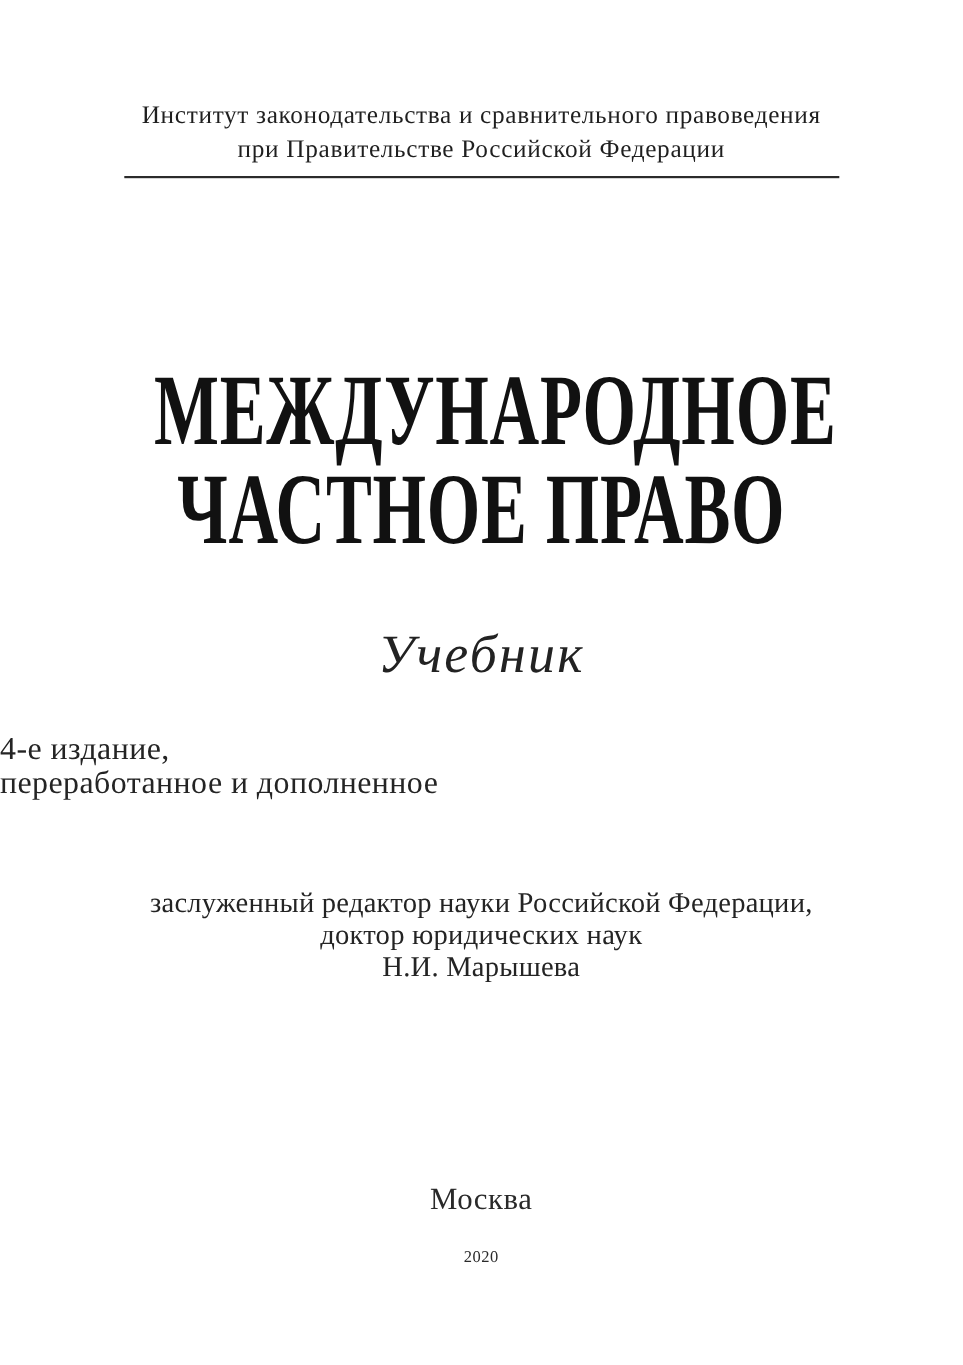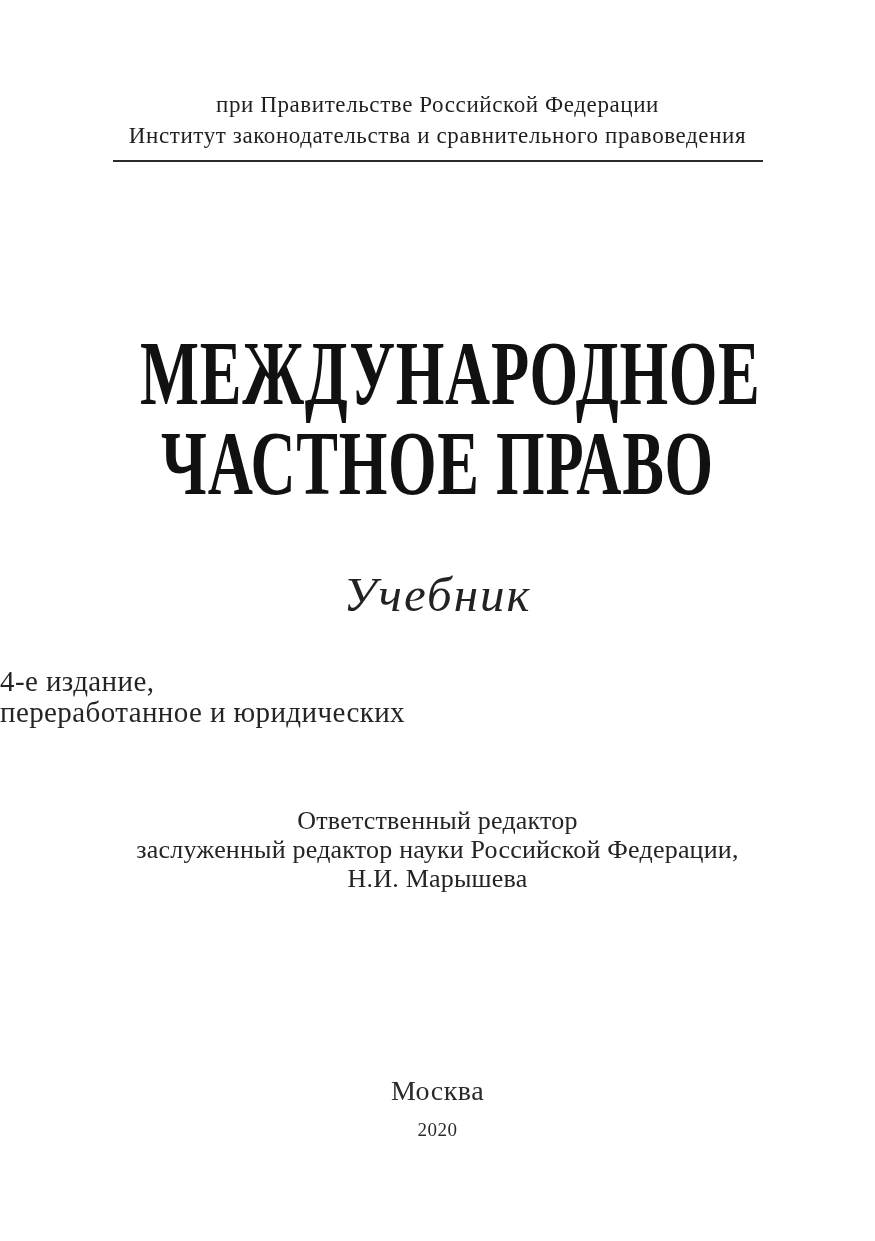"при Правительстве Российской Федерации" div { order: before "Институт законодательства и" -> after "Институт законодательства и" }
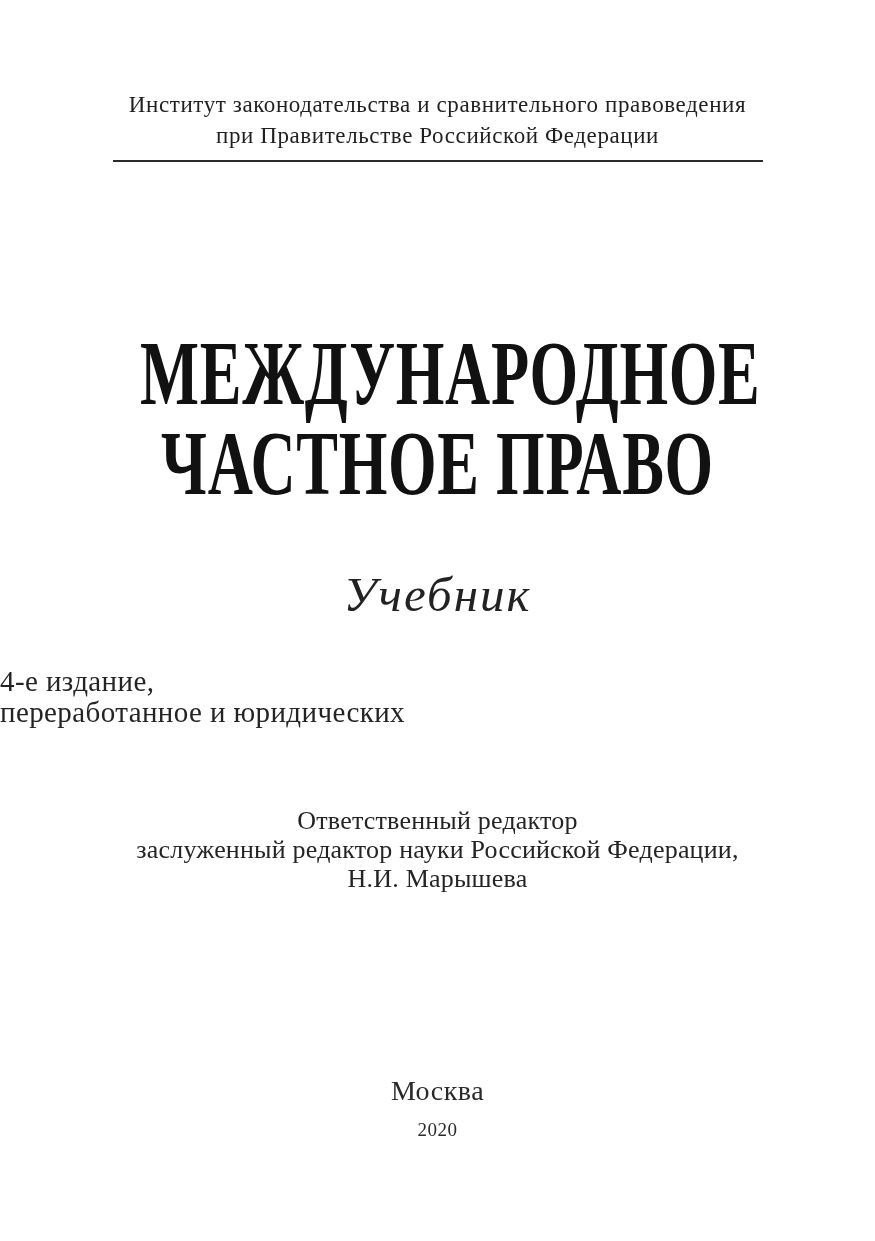"переработанное и юридических" div { text: юридических -> дополненное }
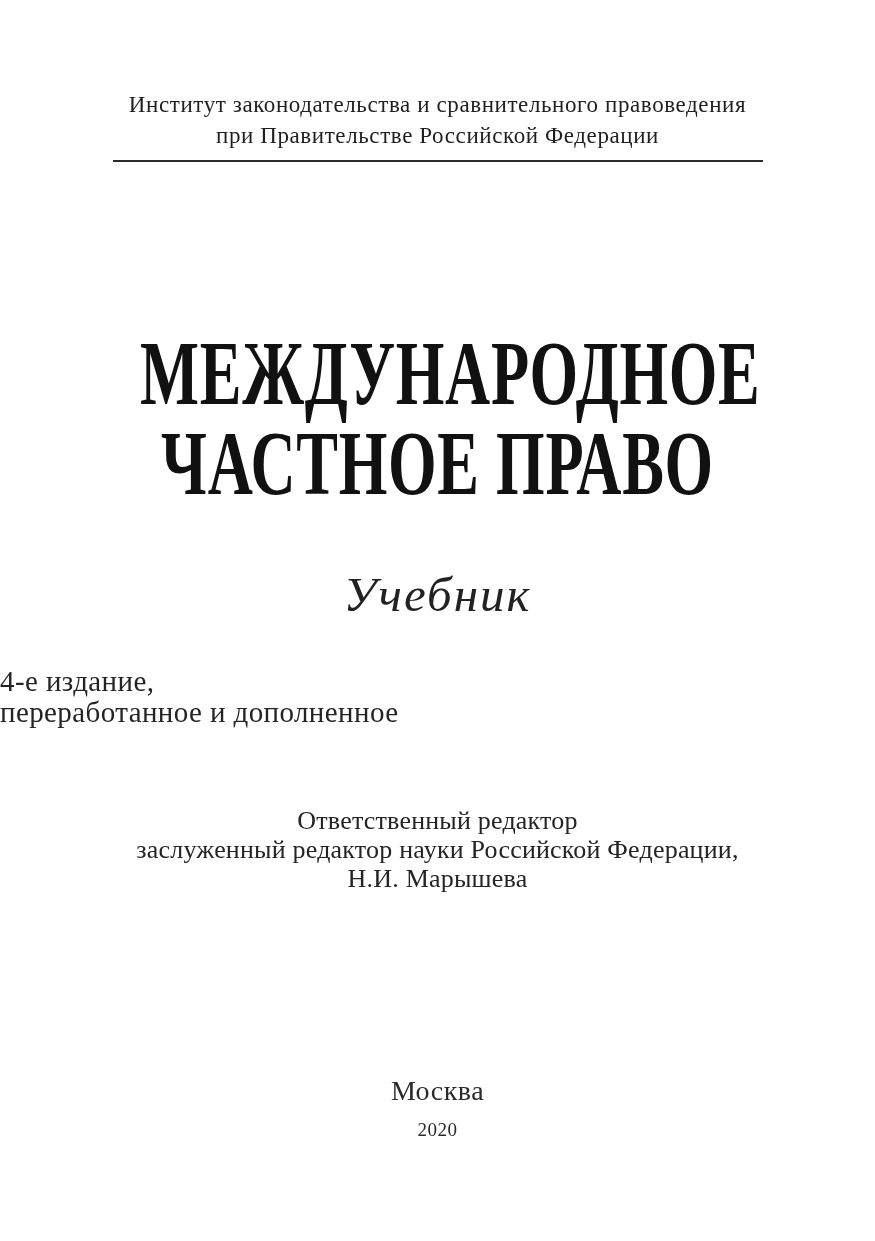"Ответственный редактор" div { html: <div>Ответственный редактор</div> -> none }
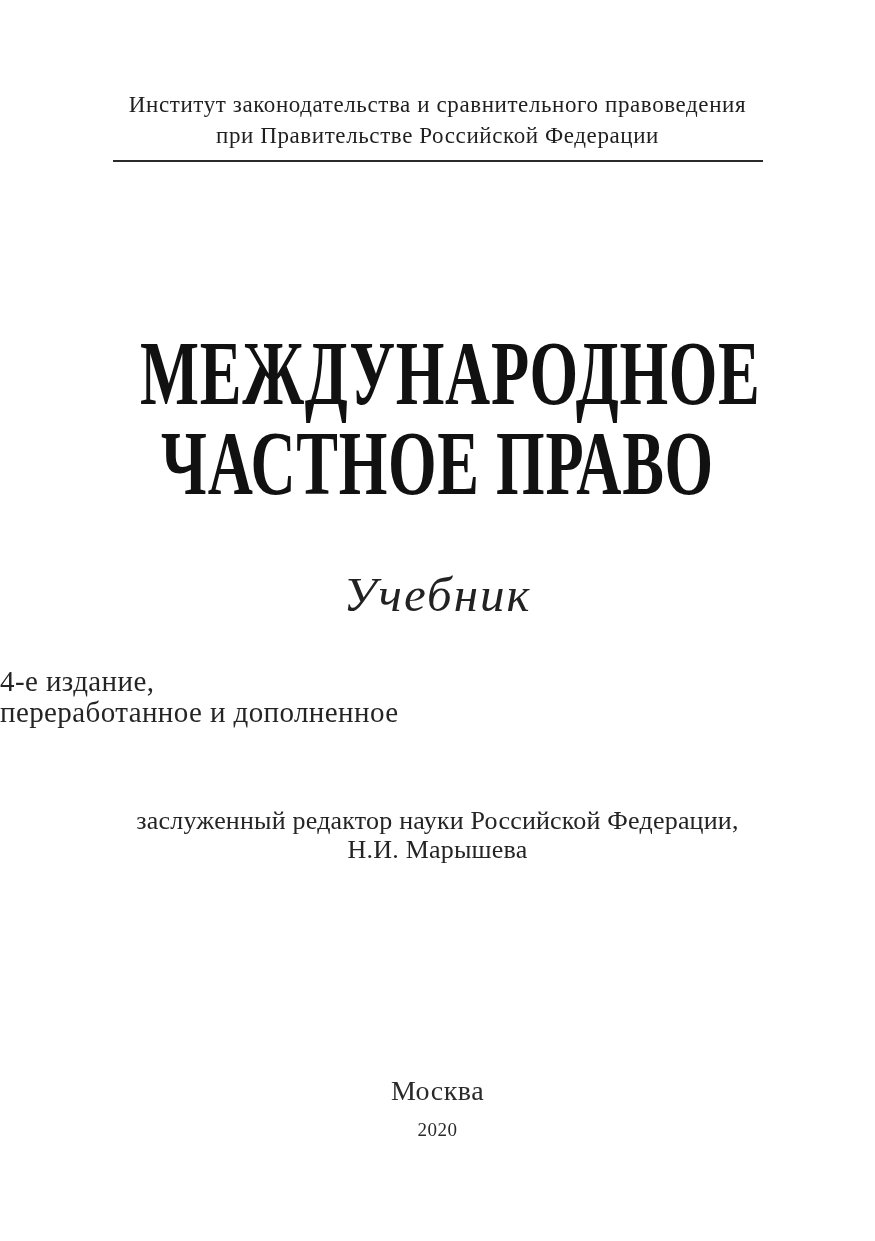"доктор юридических наук" div { html: none -> <div>доктор юридических наук</div> }
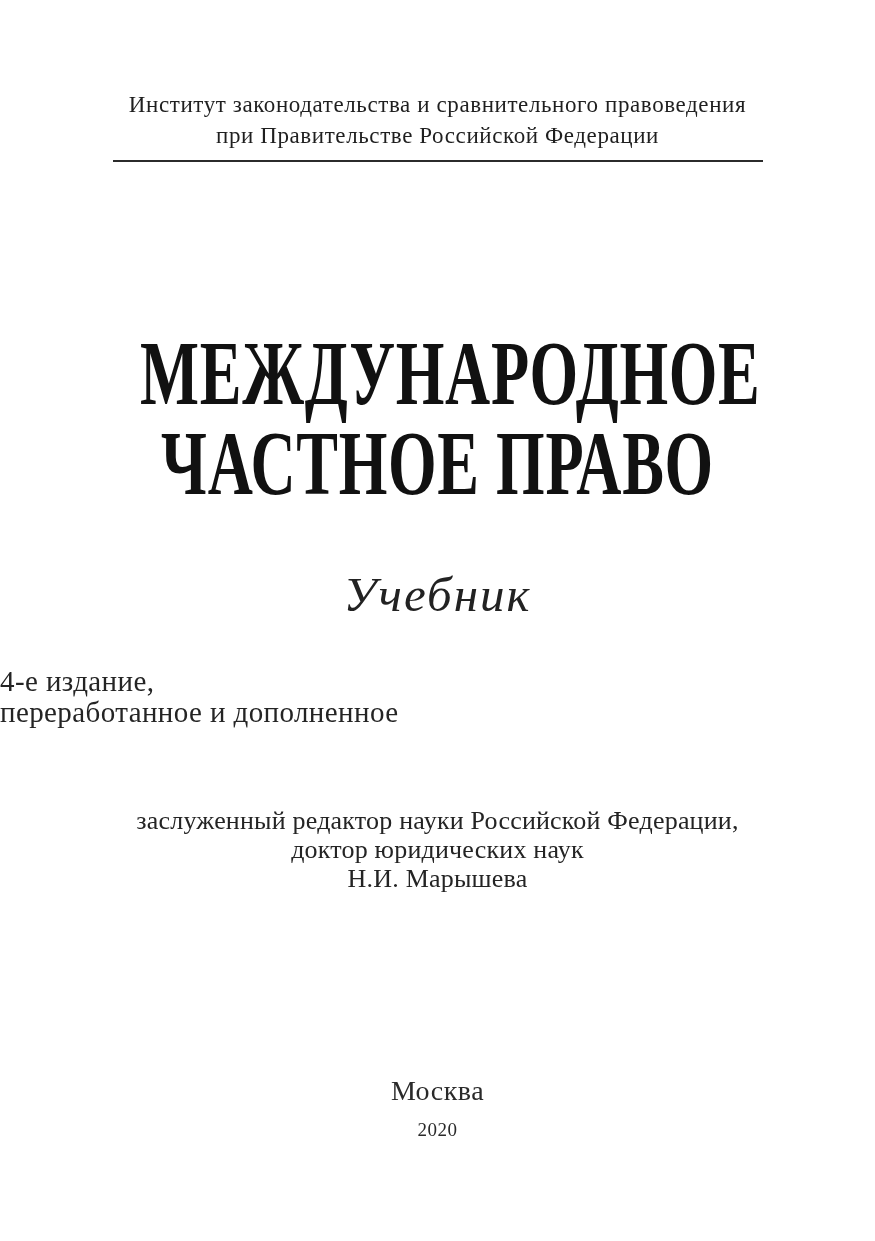"2020" .imprint-year { font-size: 19px -> 15px; margin-top: 12px -> 25px }
